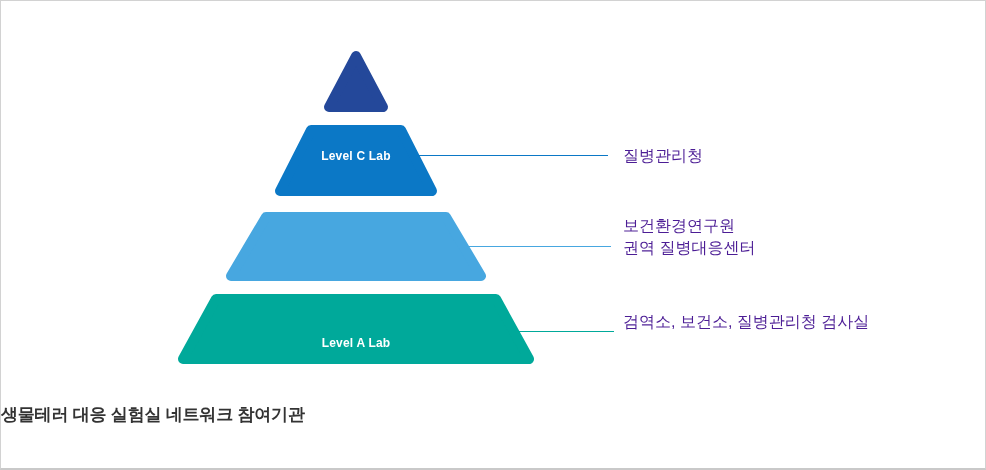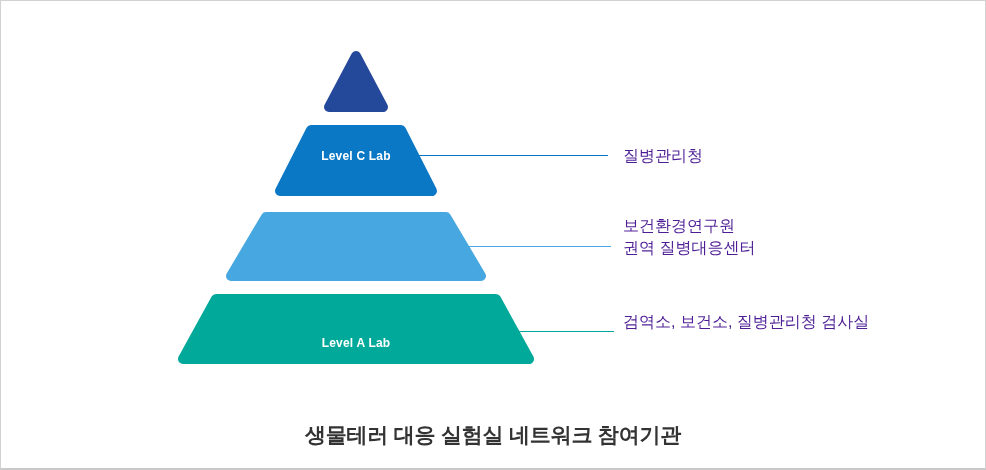"생물테러 대응 실험실 네트워크 참여기관" .caption { font-size: 21px -> 17px; text-align: center -> left; top: 420px -> 402px }
